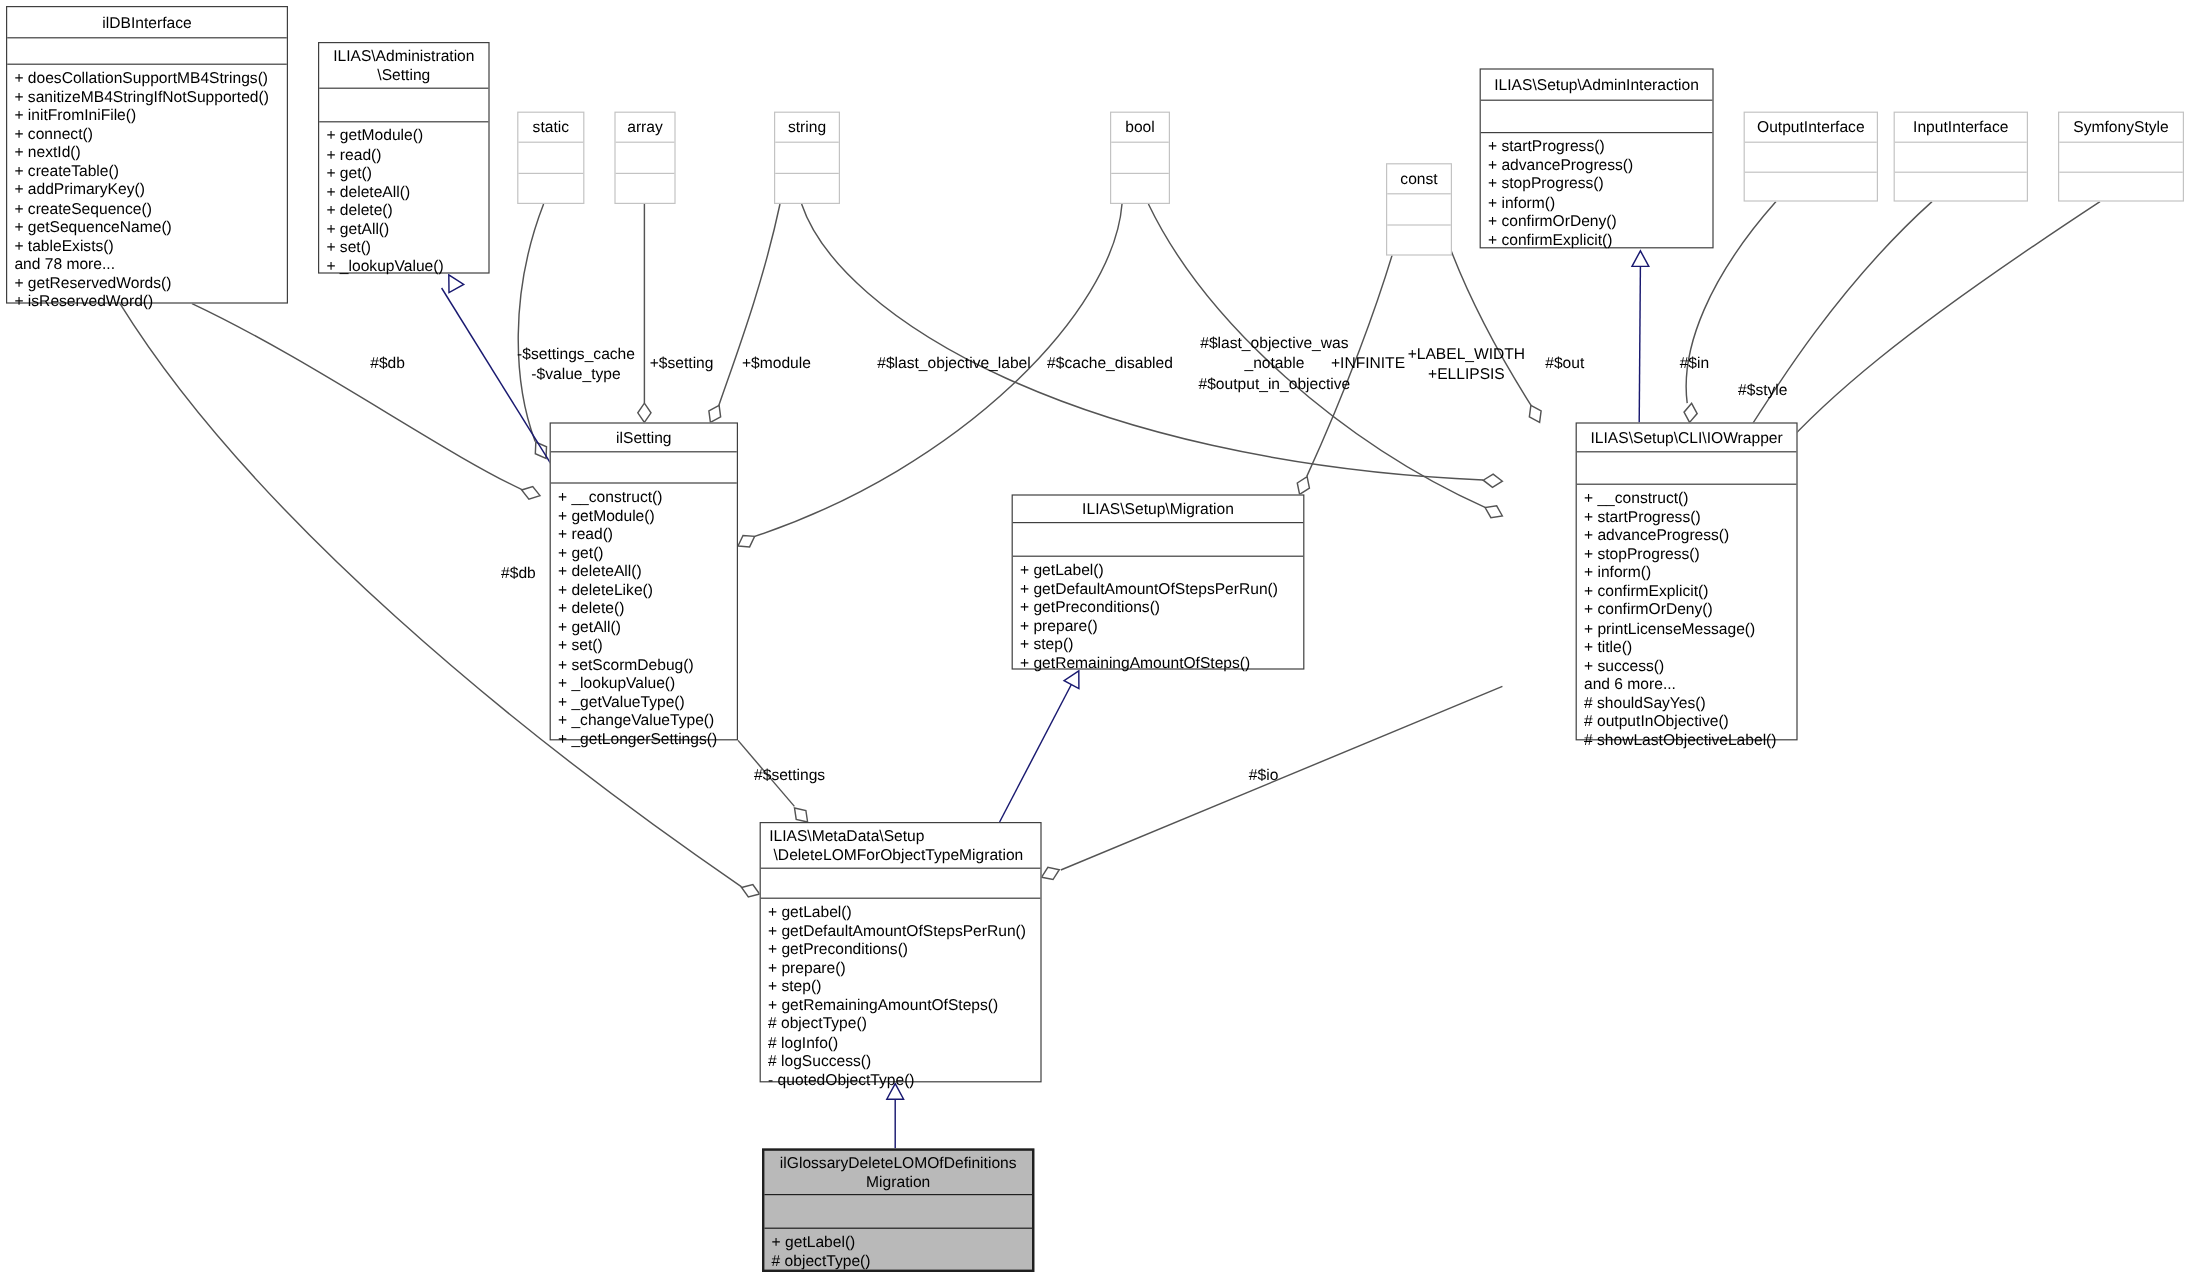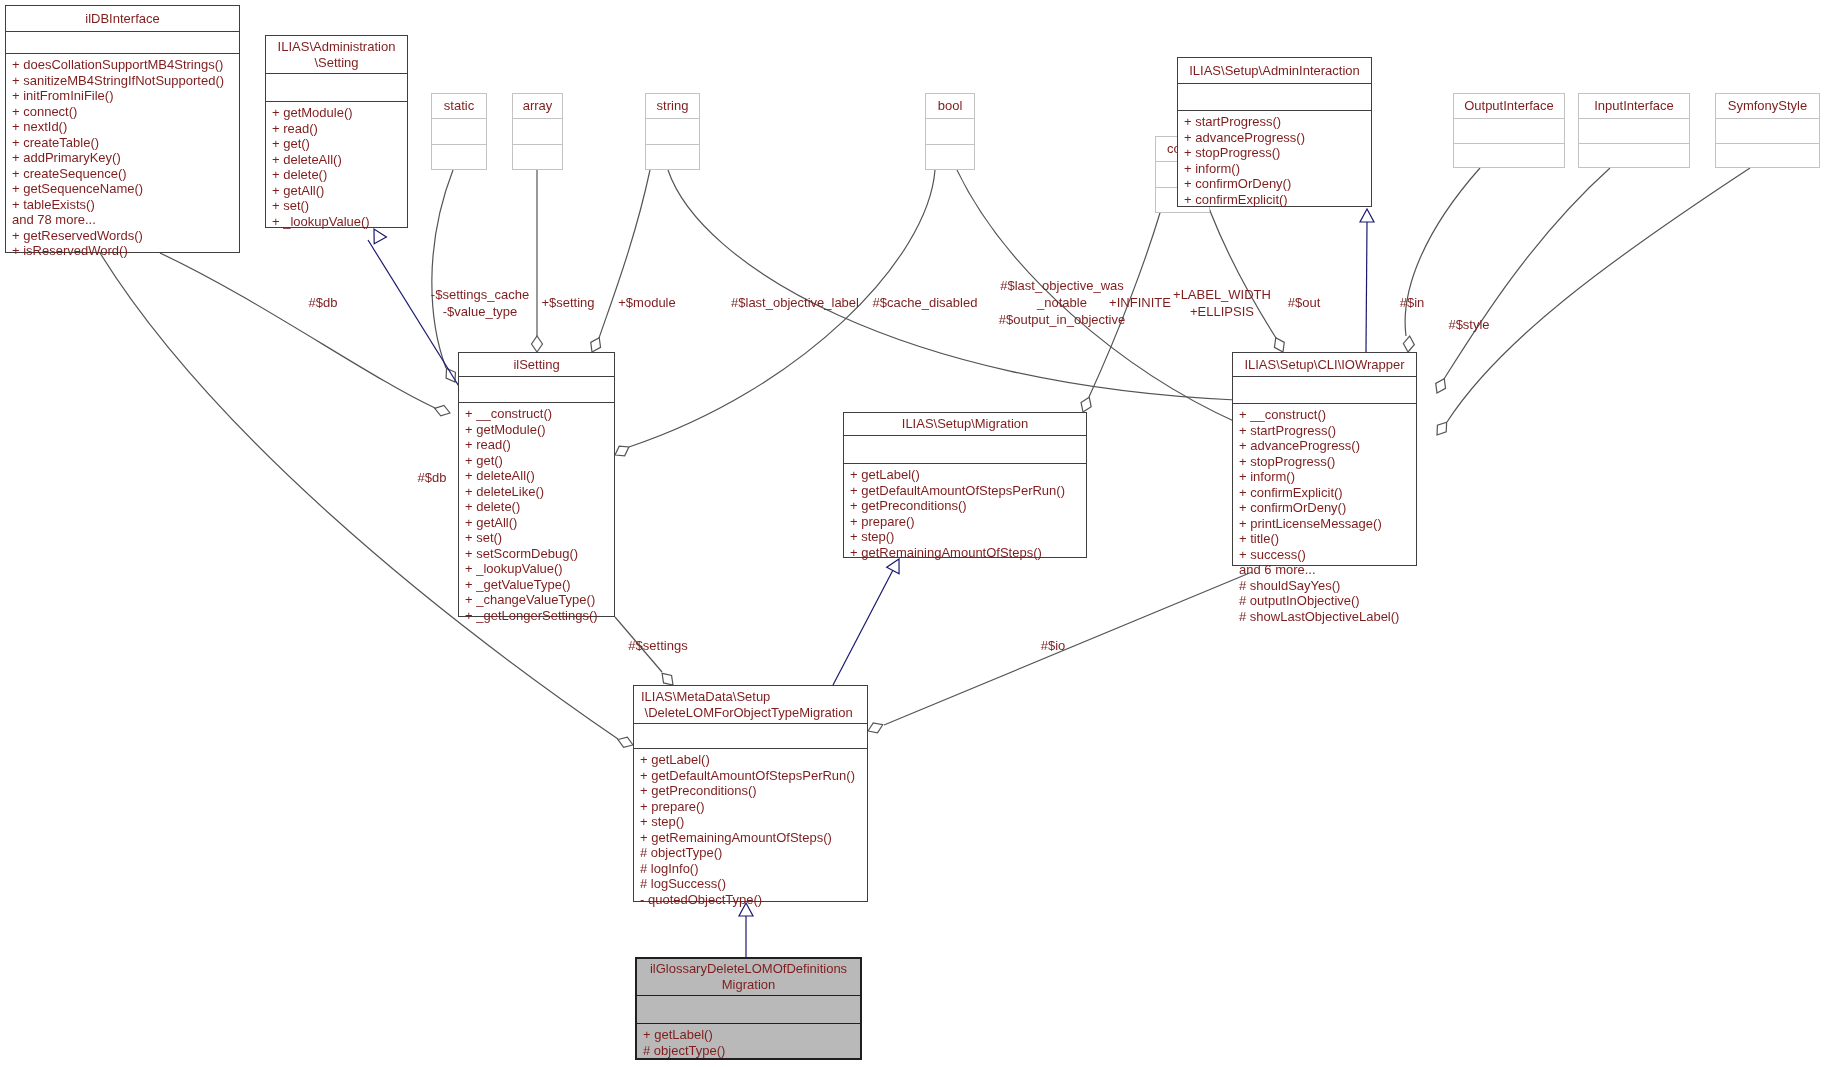"ilDBInterface" .canvas { color: #7f1d1d -> #000000 }
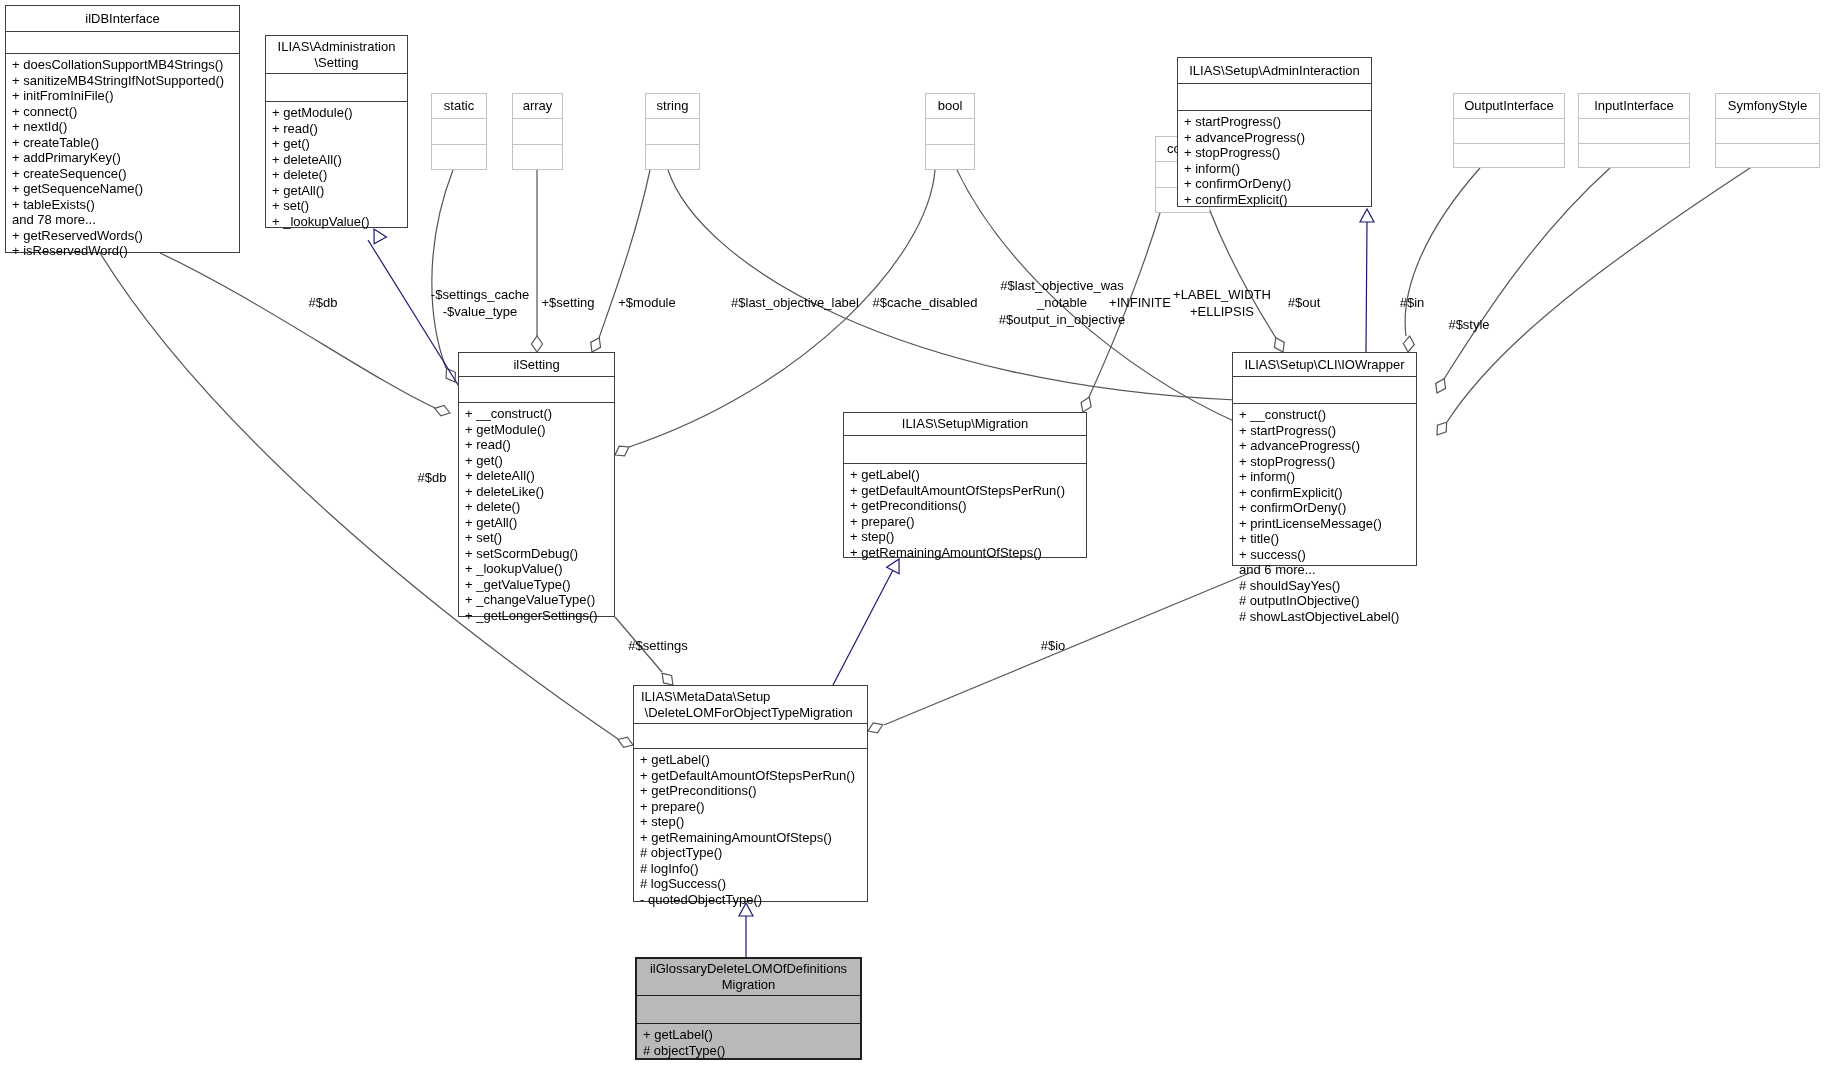"ILIAS\Setup\AdminInteraction" div.ubox { left: 1177px -> 1233px }
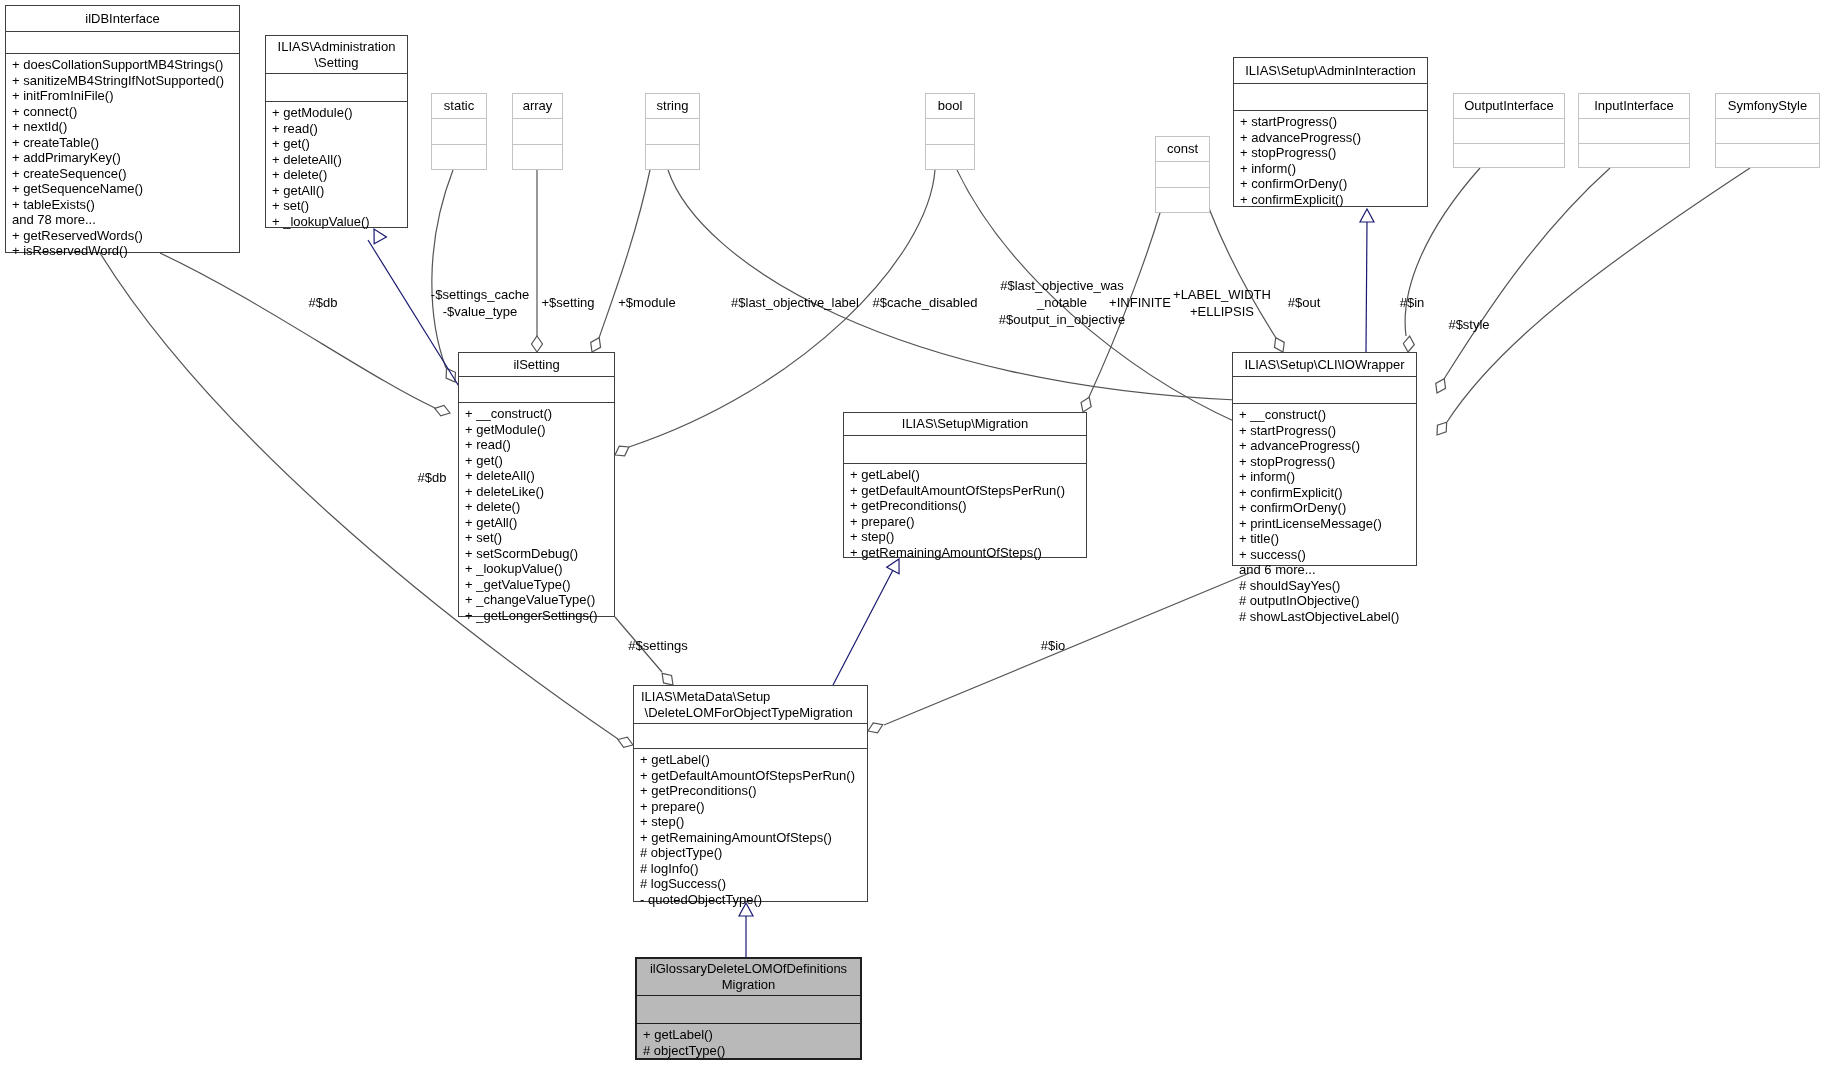"ILIAS\Setup\CLI\IOWrapper" div.ubox { height: 214px -> 265px; left: 1232px -> 1313px }
